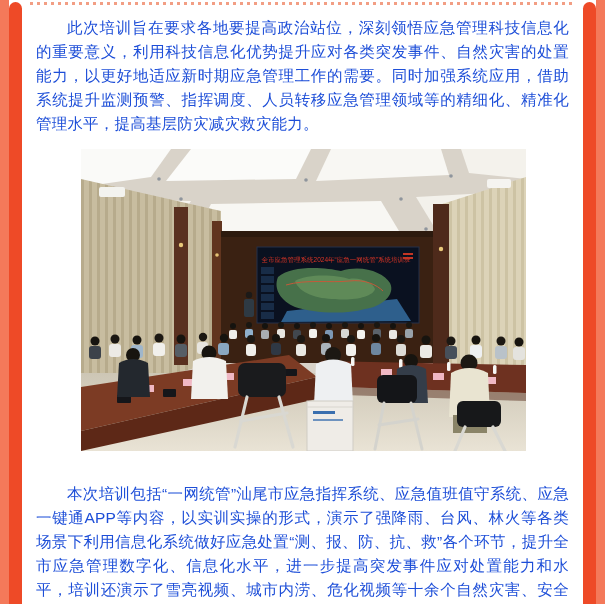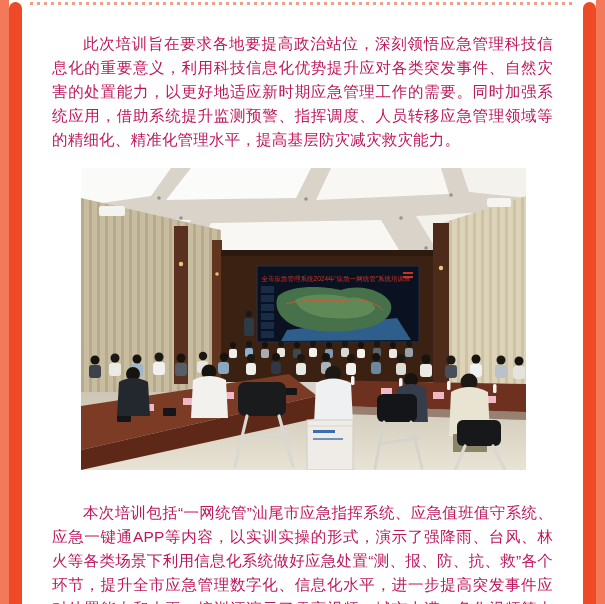"此次培训旨在要求各地要提高政治站位，深刻领悟应急管理科技信息化的重要意义，利用科" .para { color: #be185d -> #1d4ed8; margin: 16px -> 0 }
